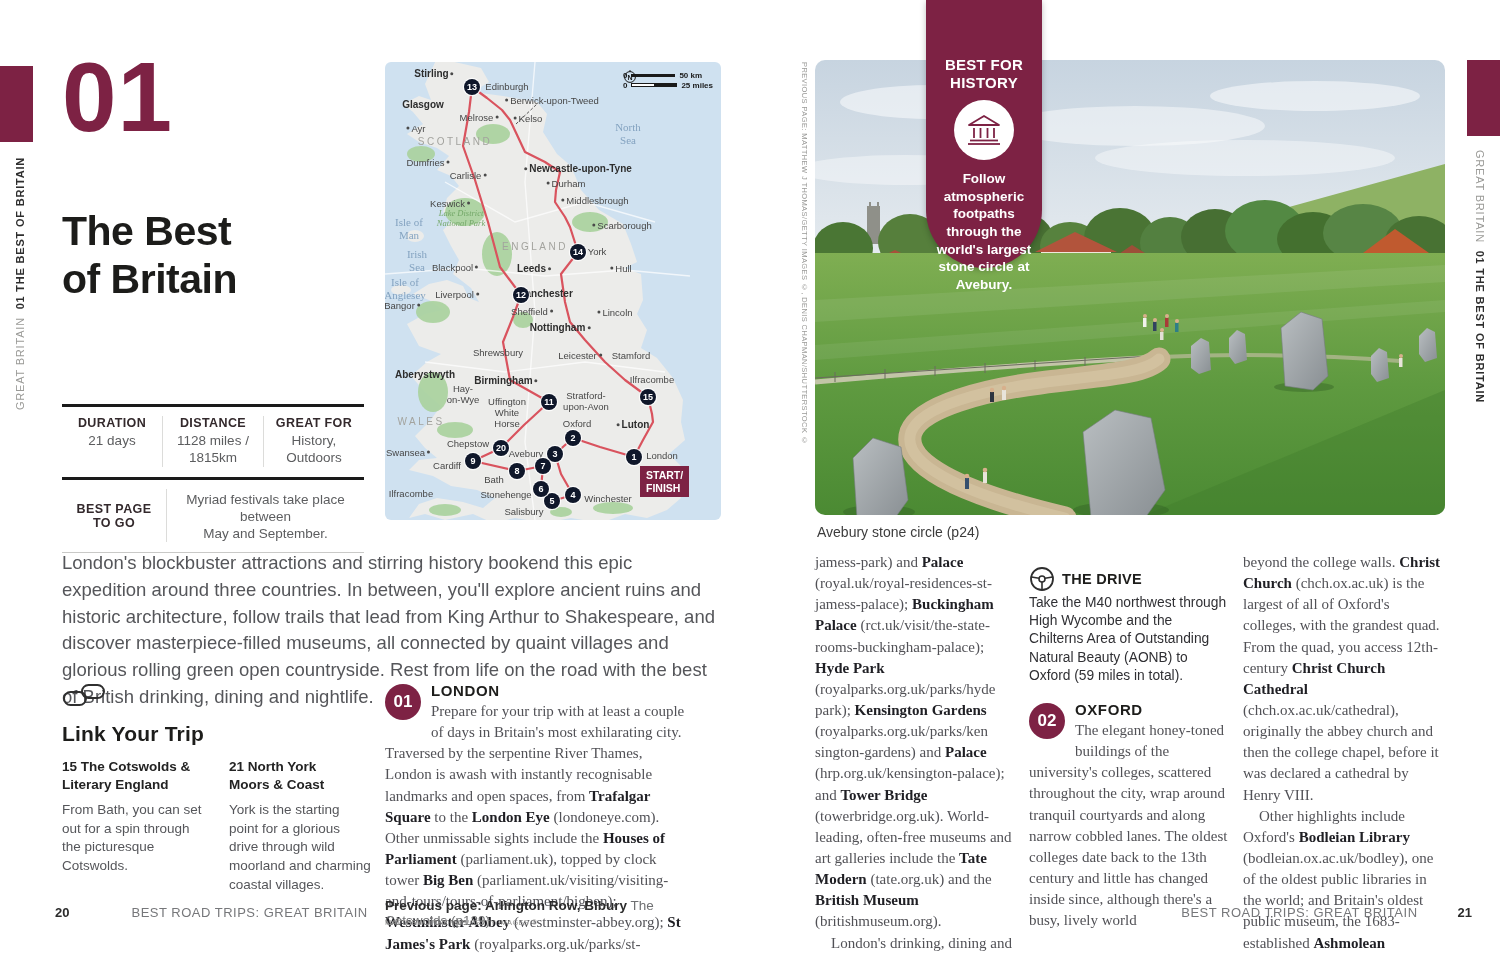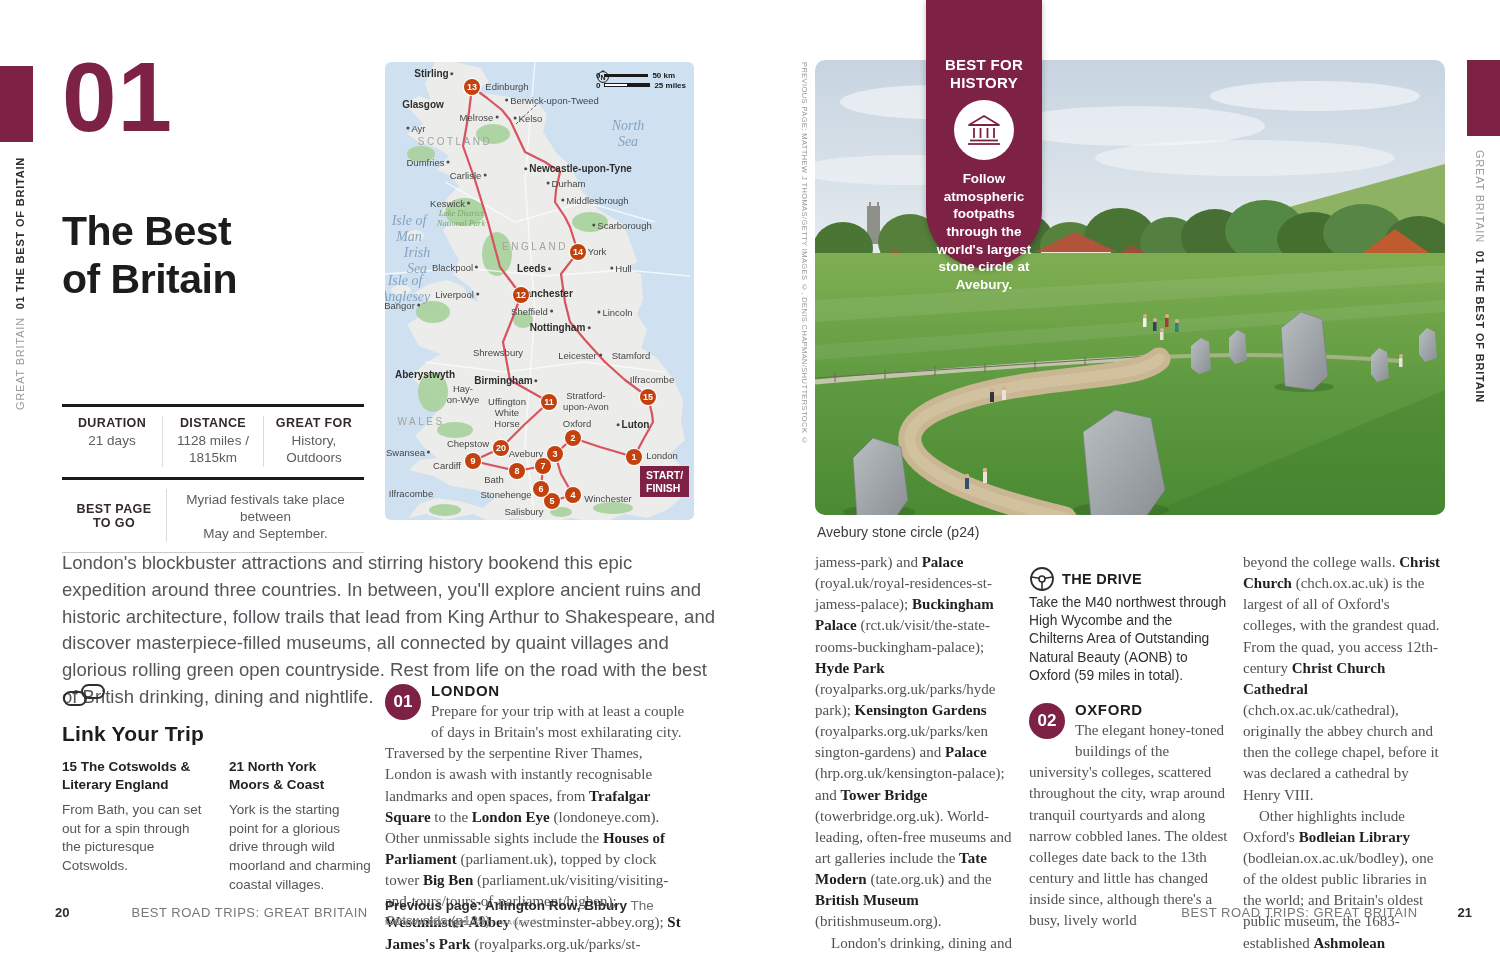"Stirling" #map { width: 309px -> 336px }
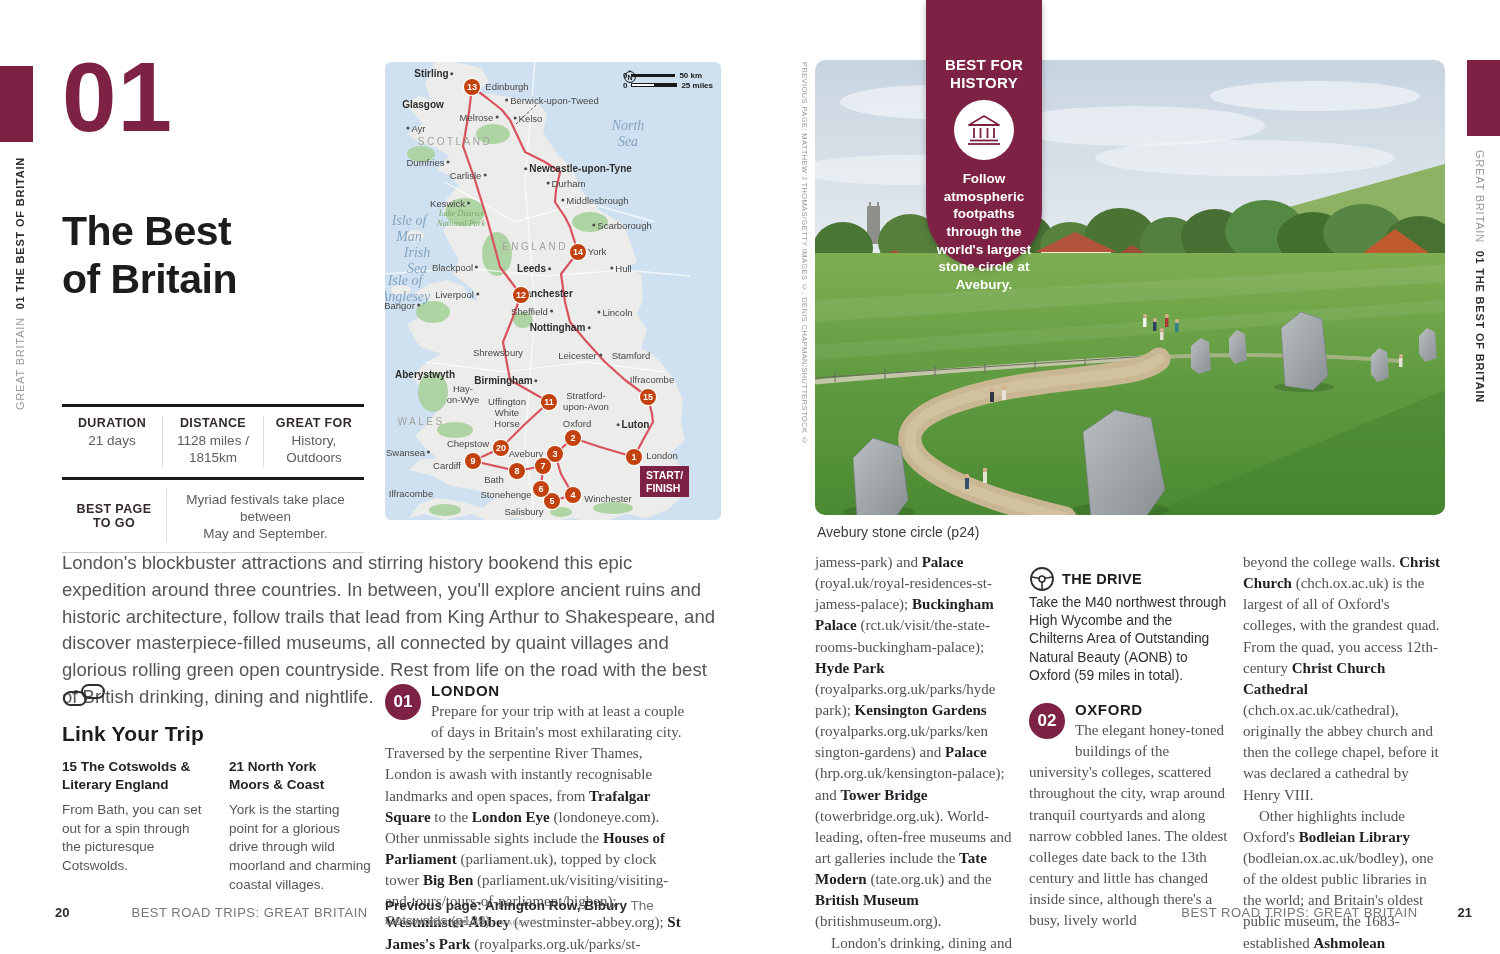"13" .marker { background: #c2410c -> #0f172a }
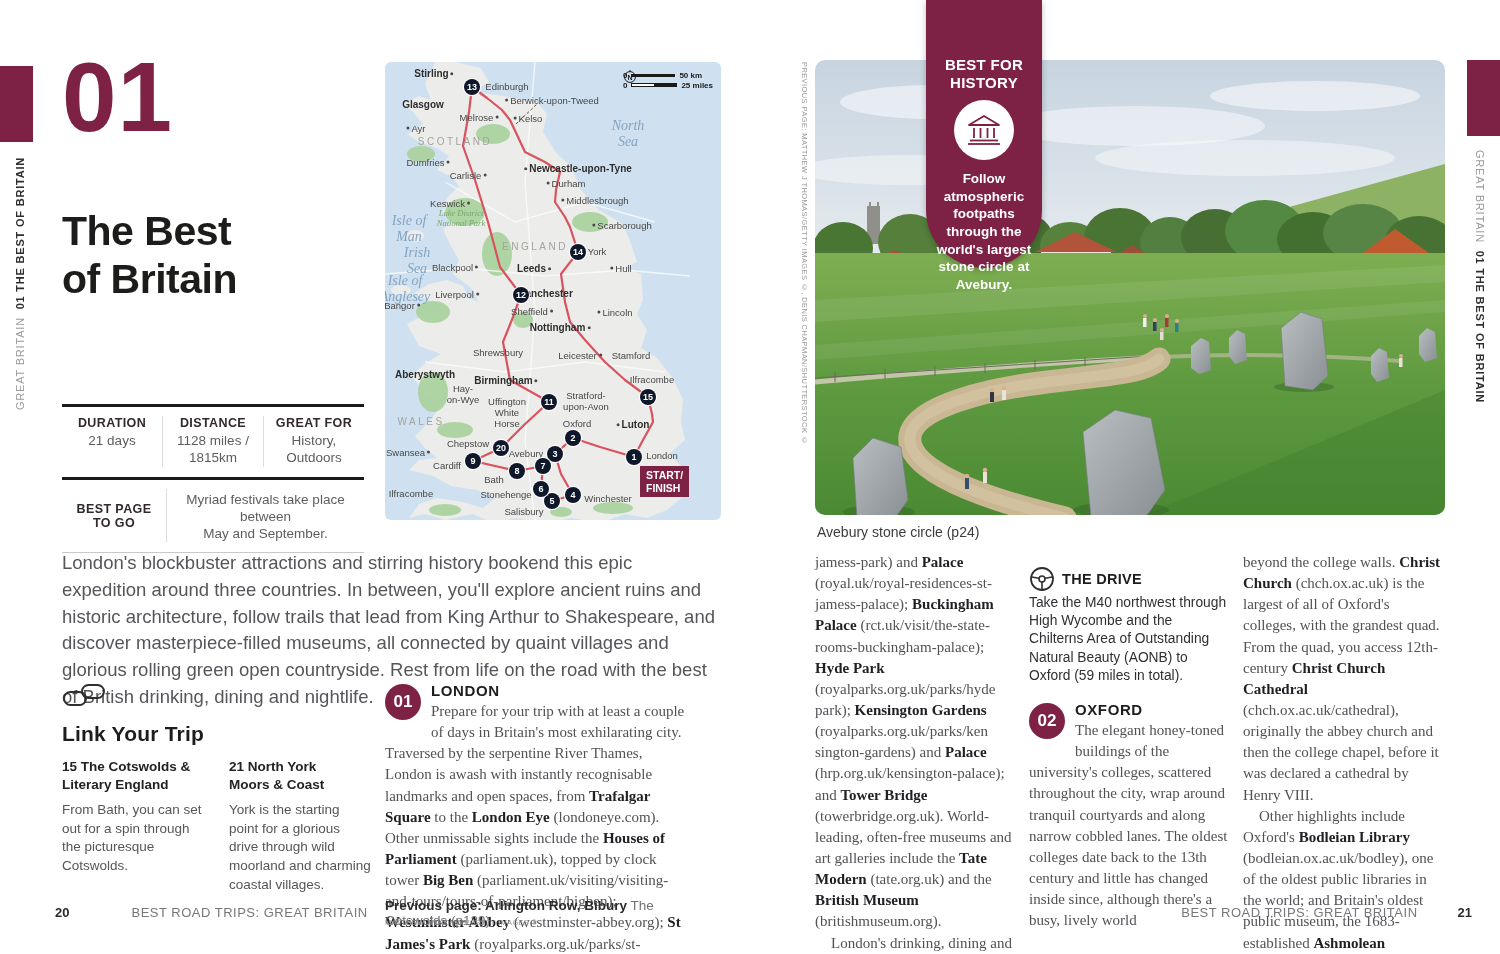"North" .ml-water { font-size: 14px -> 11px; font-style: italic -> none }
